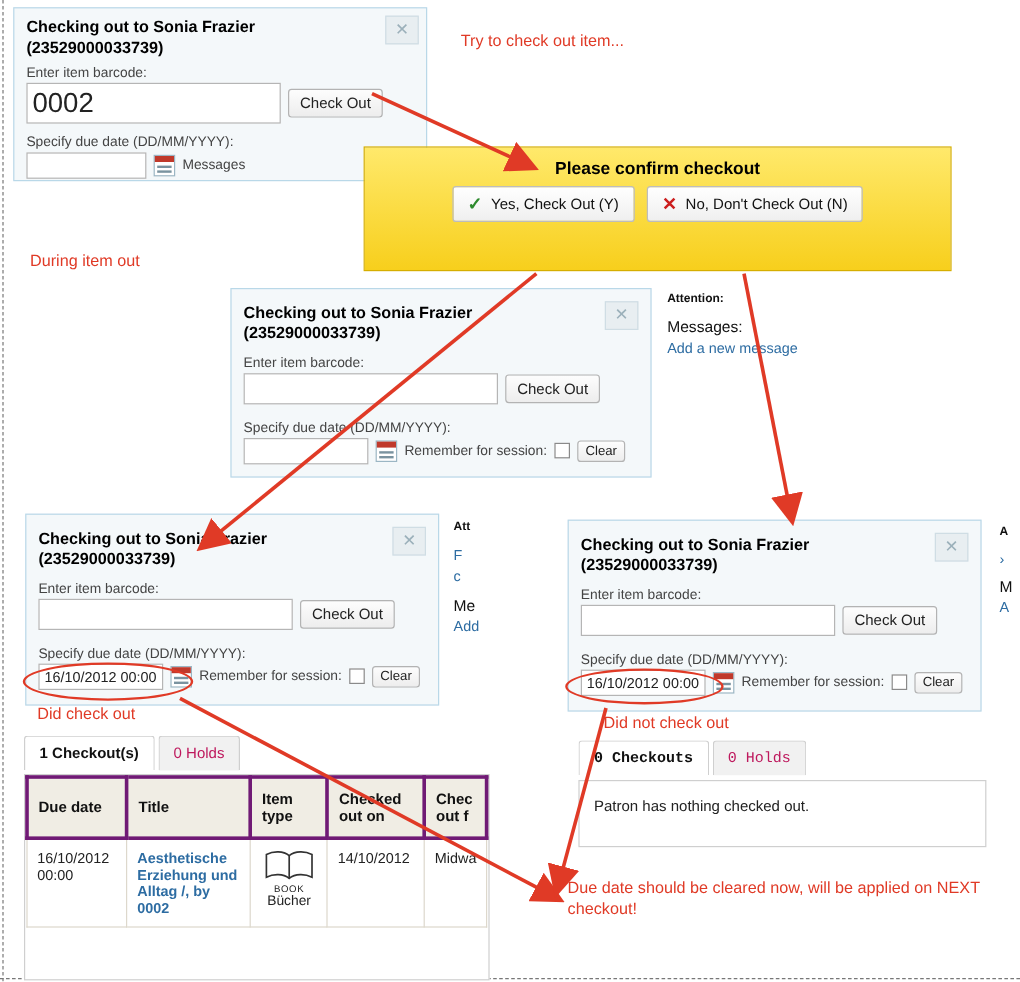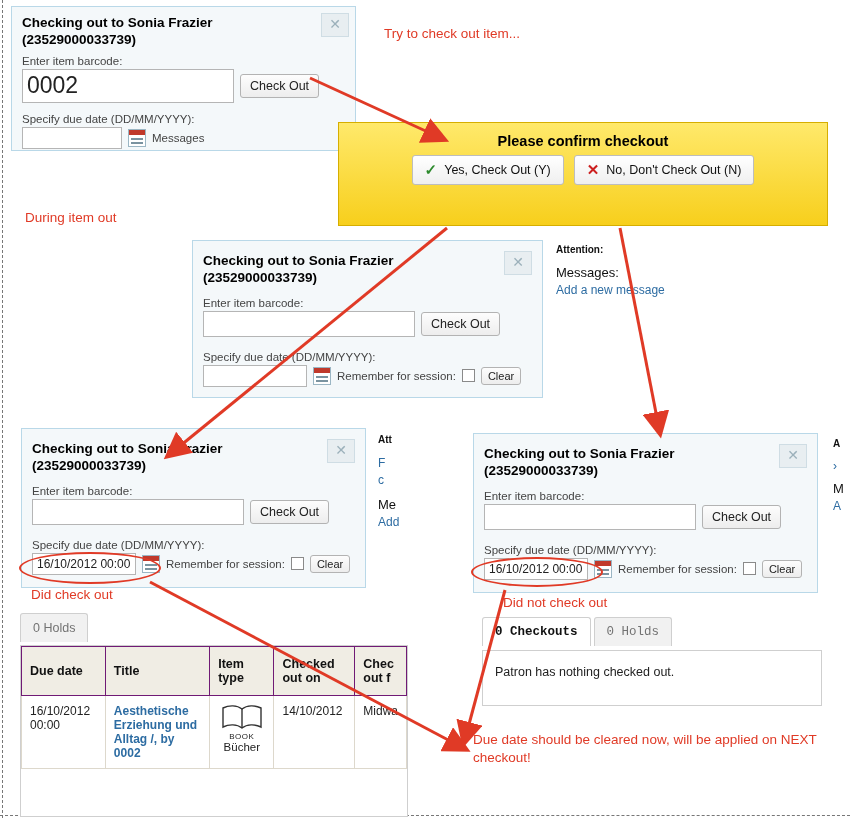"Please confirm checkout" .confirm { margin-left: 35px -> none }
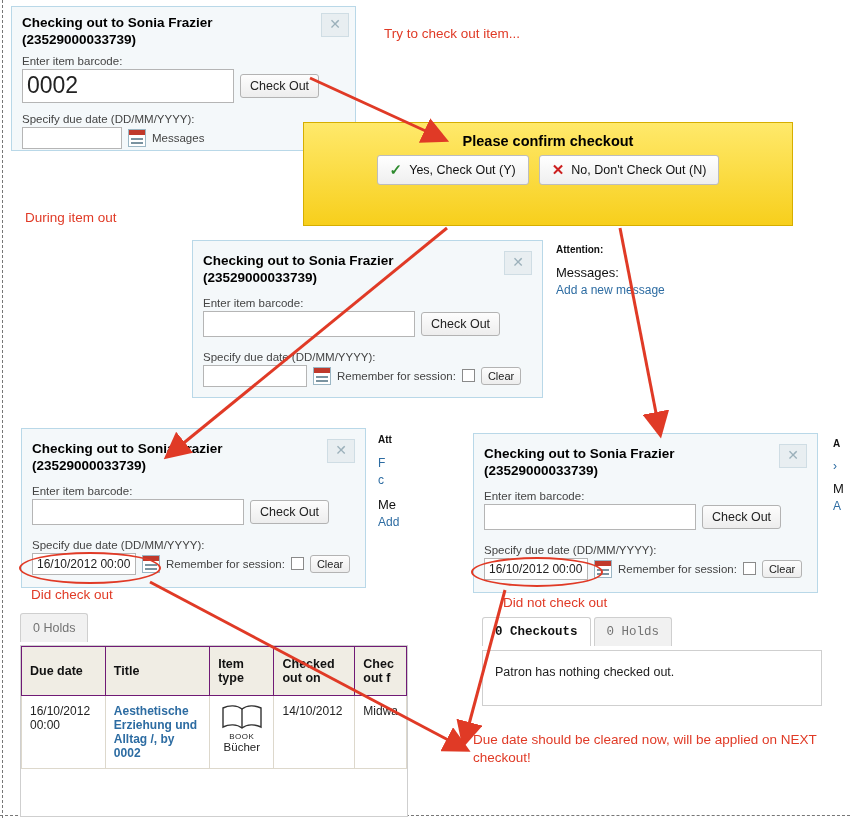"1 Checkout(s)" div.tab { html: none -> <div>1 Checkout(s)</div> }
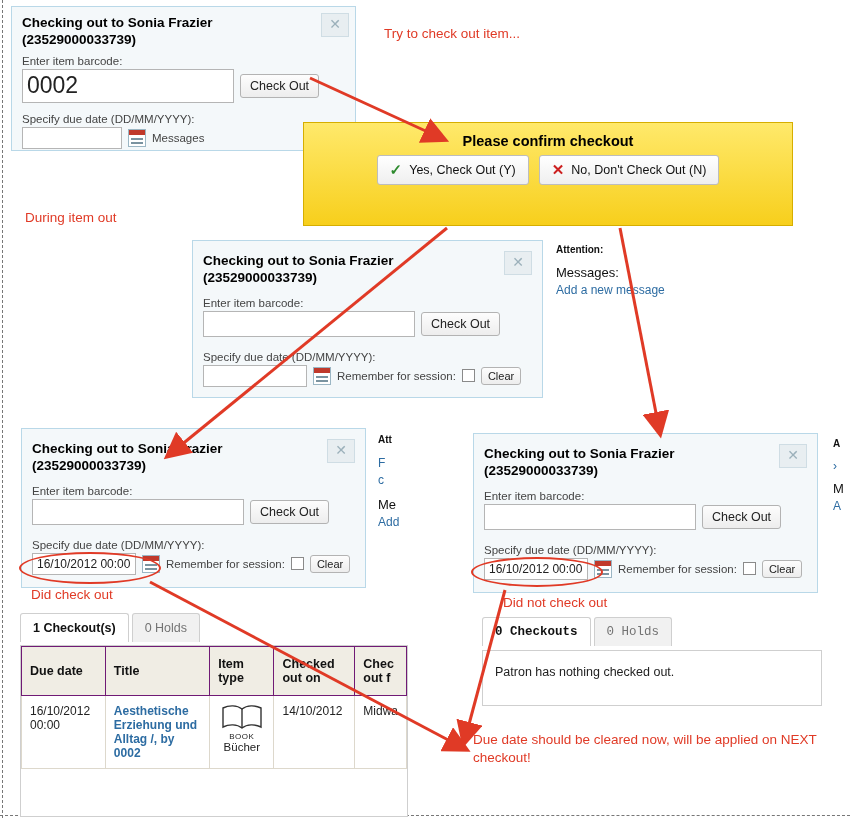"0 Holds" .tab { color: #737373 -> #be185d }
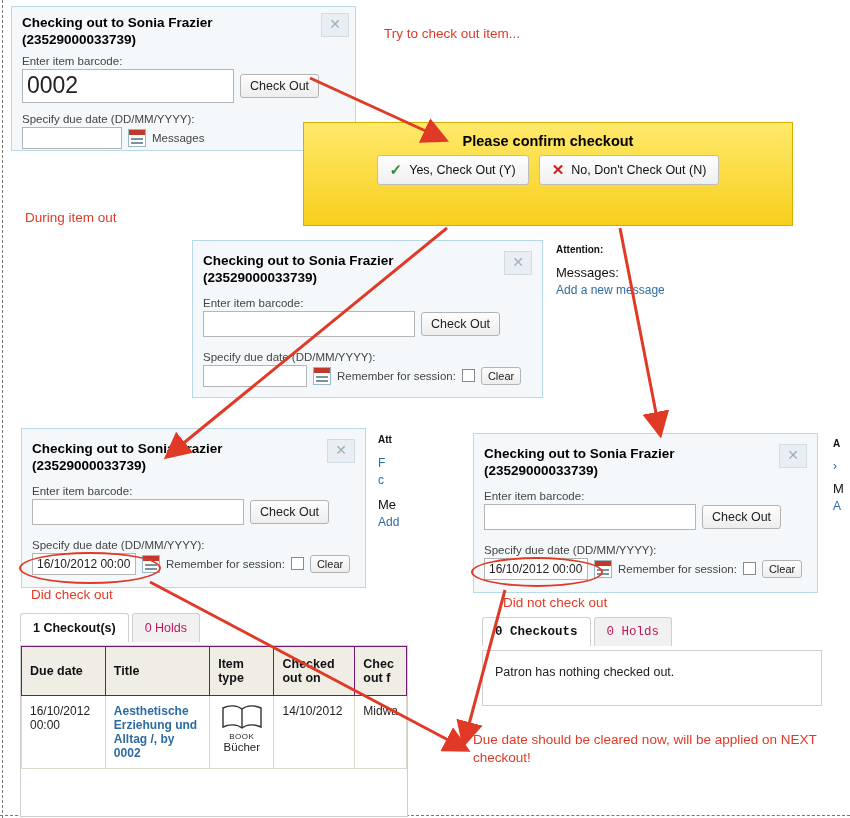"Due date" table.checkouts th { border: 1px solid #701a75 -> 3px solid #701a75 }
